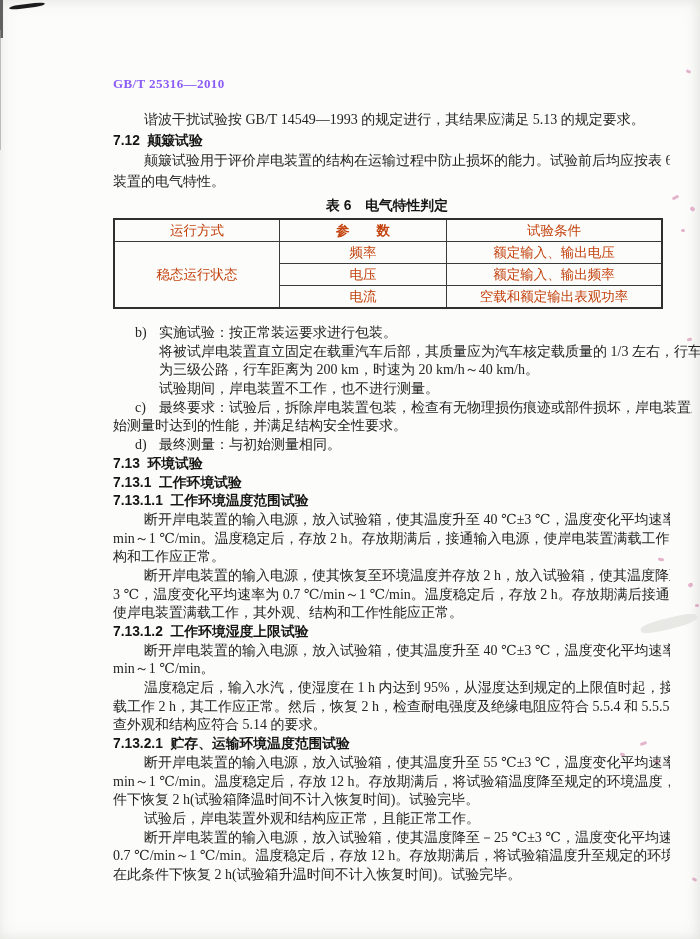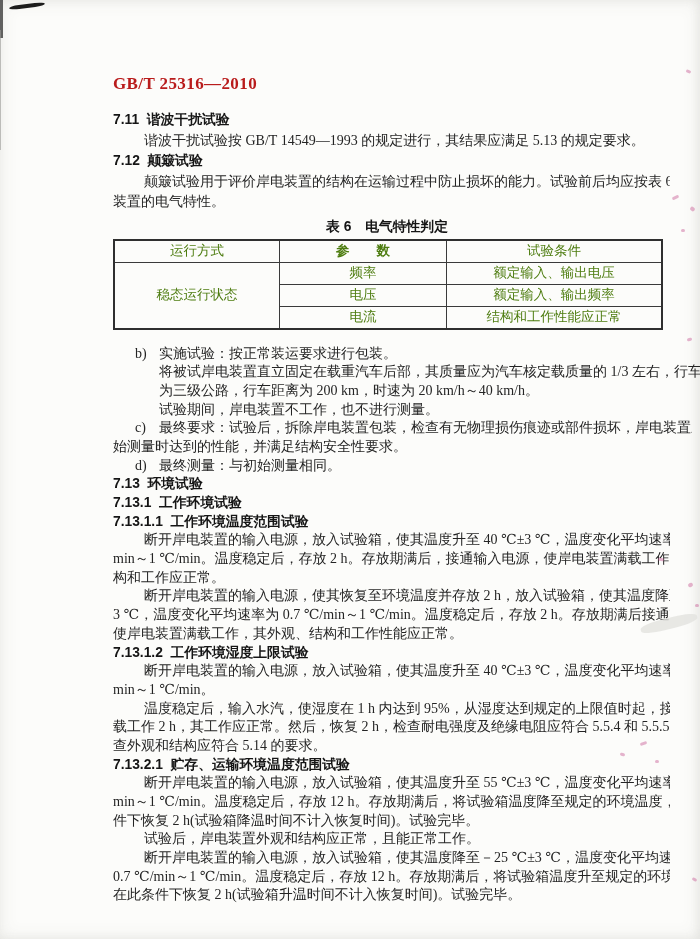"GB/T 25316—2010" .doc-code { color: #b91c1c -> #8b5cf6; font-size: 17px -> 13px }
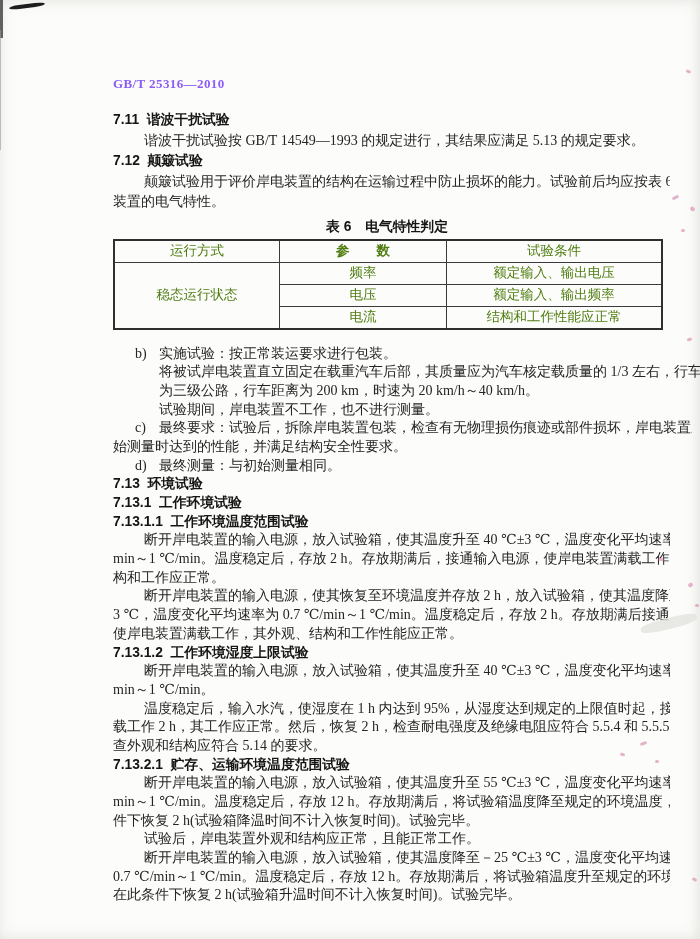"7.11 谐波干扰试验" div.ln { html: <div>7.11 谐波干扰试验</div> -> none }
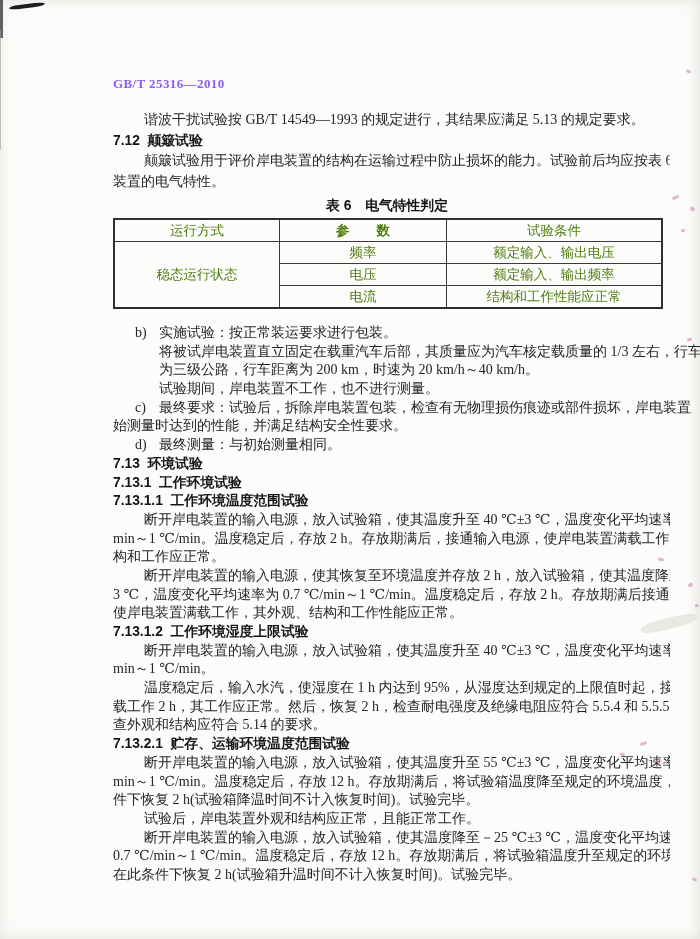"运行方式" table.t6 td { color: #4d7c0f -> #c2410c }
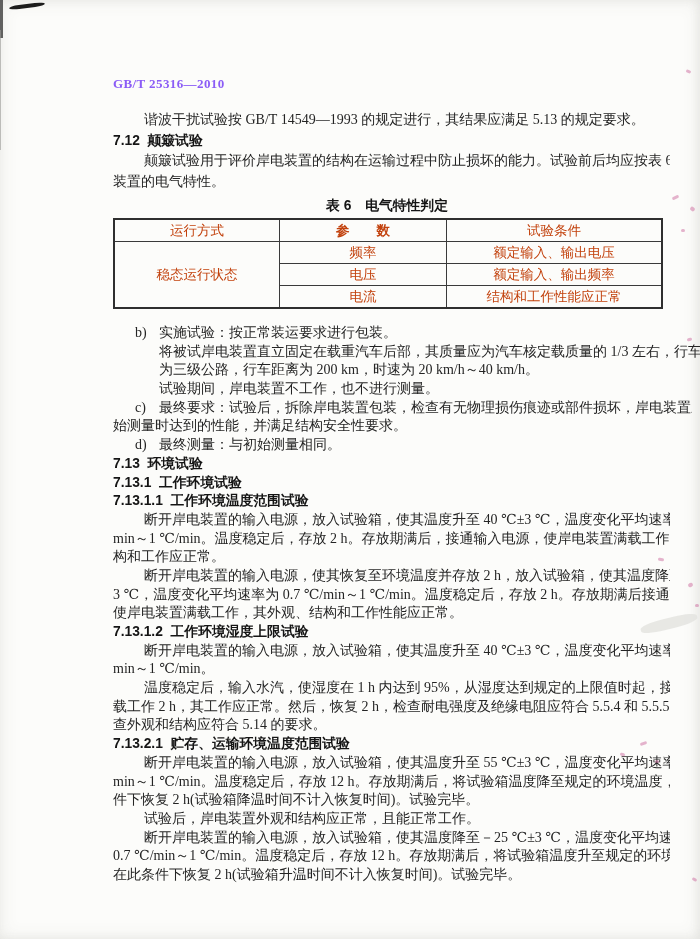"结构和工作性能应正常" td { text: 结构和工作性能应正常 -> 空载和额定输出表观功率 }
